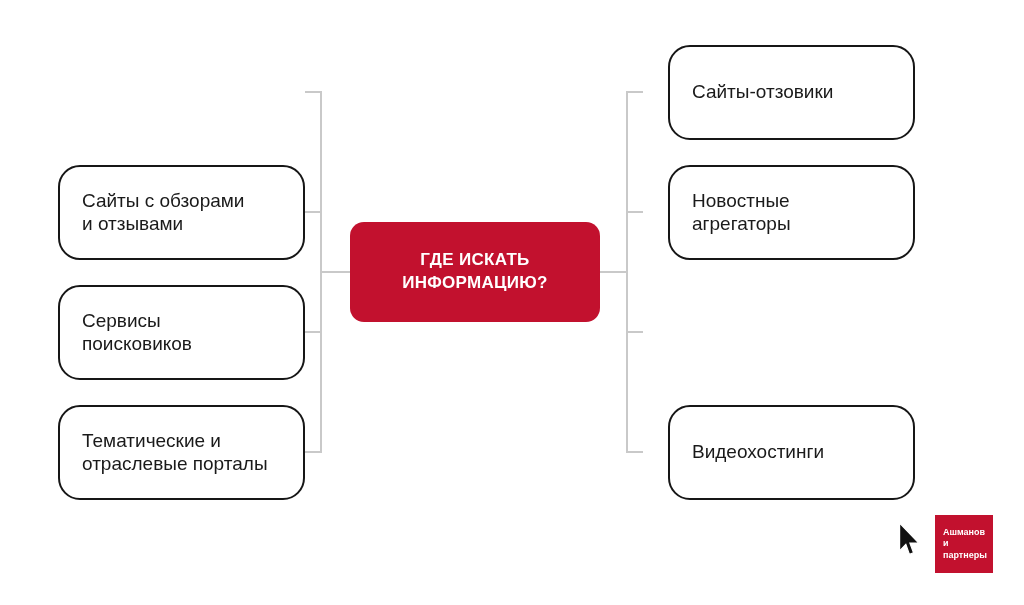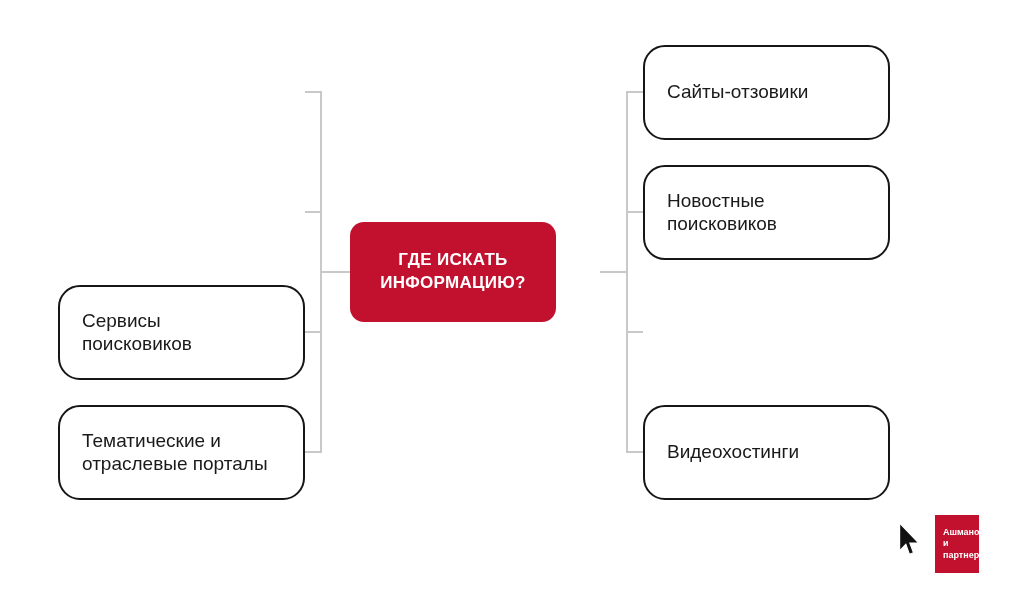"Сайты-отзовики" .right-col { left: 643px -> 668px }
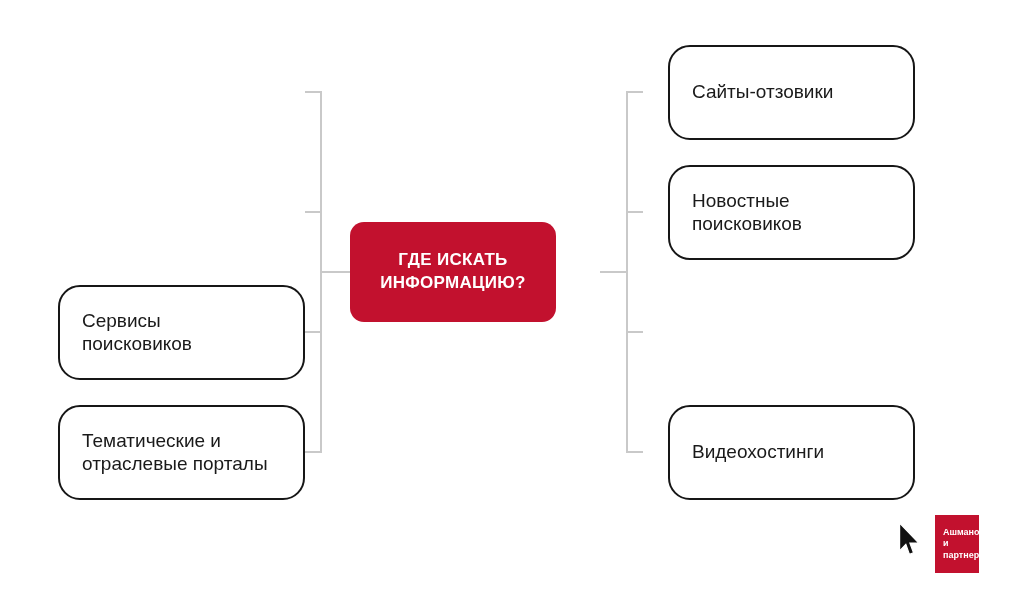"Сайты с обзорами" div.node { html: none -> <div> <span>Сайты с обзорами и отзывами</span> </div> }
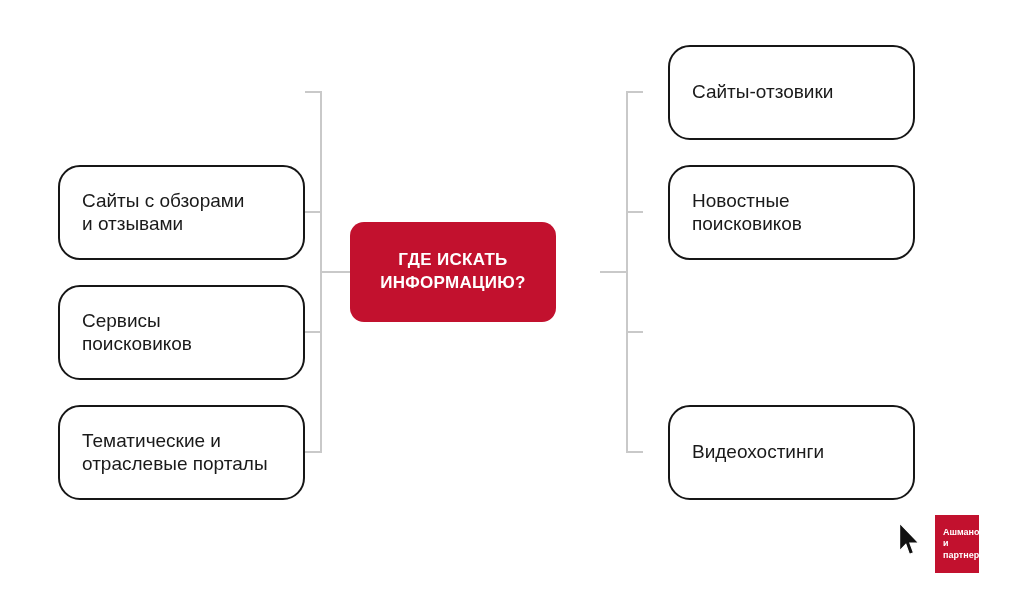"Новостные" span.node-label { text: поисковиков -> агрегаторы }
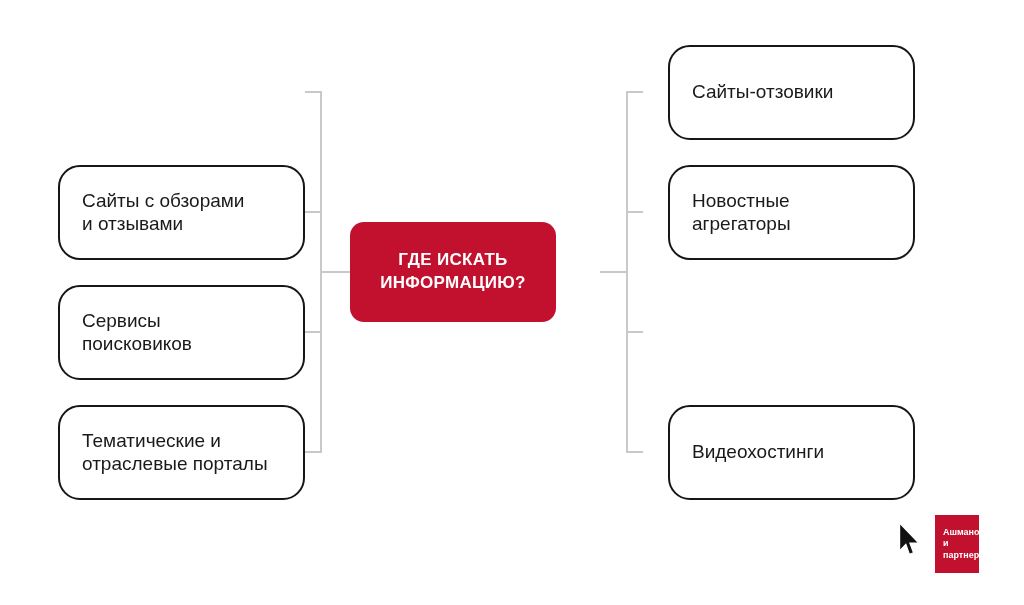"ГДЕ ИСКАТЬ" .center-node { width: 206px -> 250px }
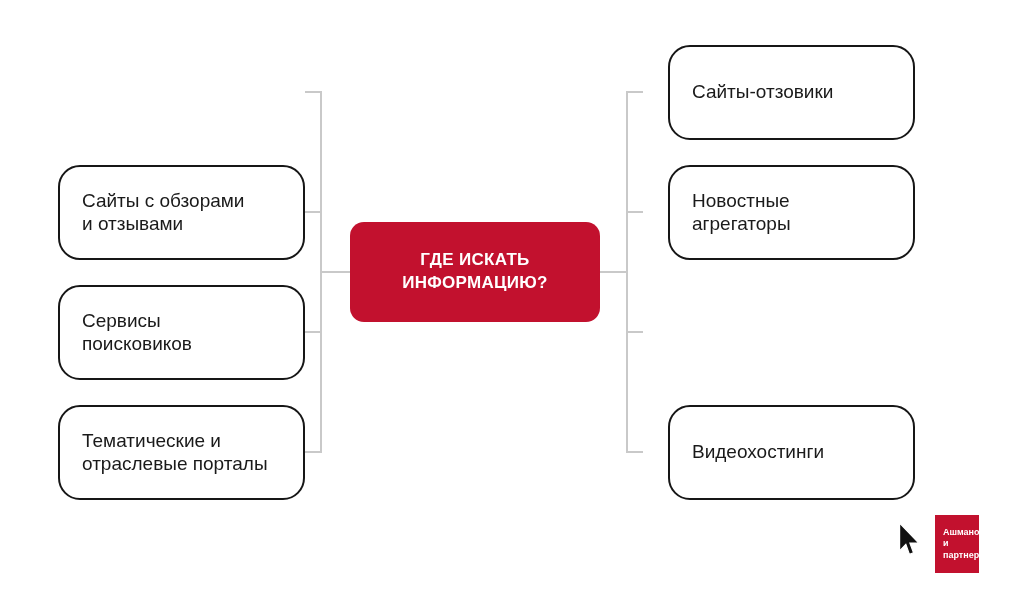"Ашманов" .logo-block { width: 44px -> 58px }
